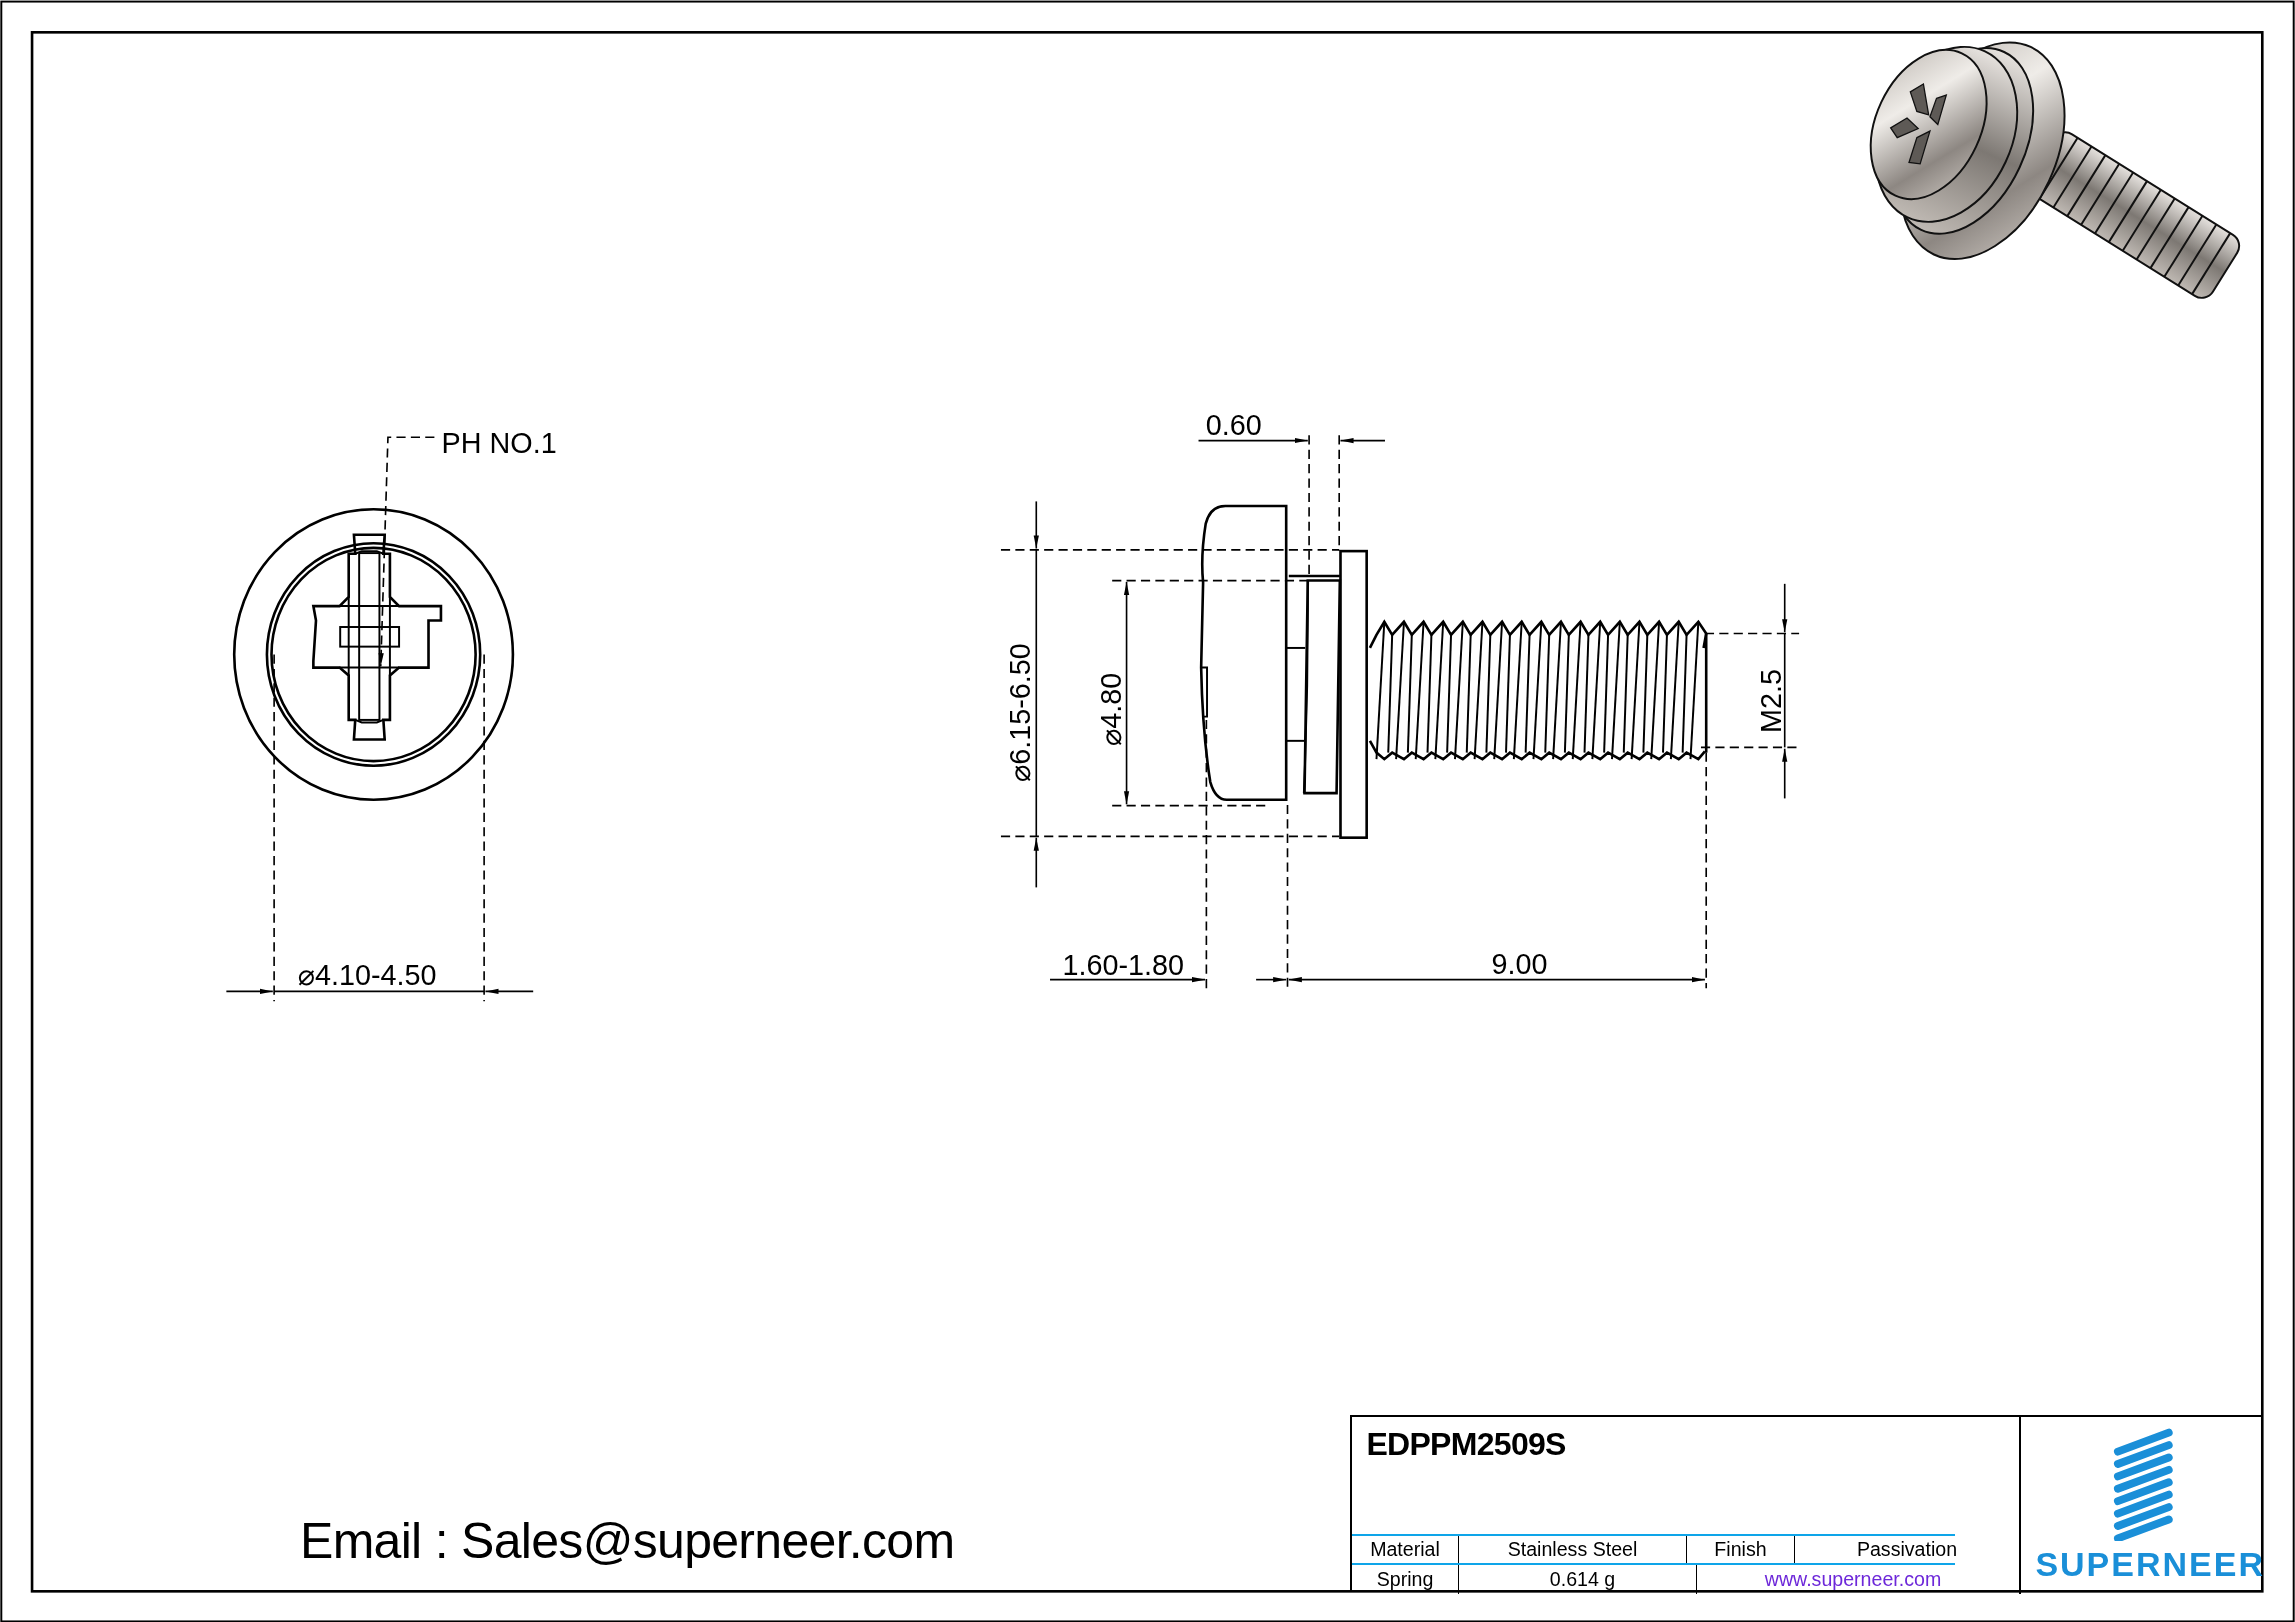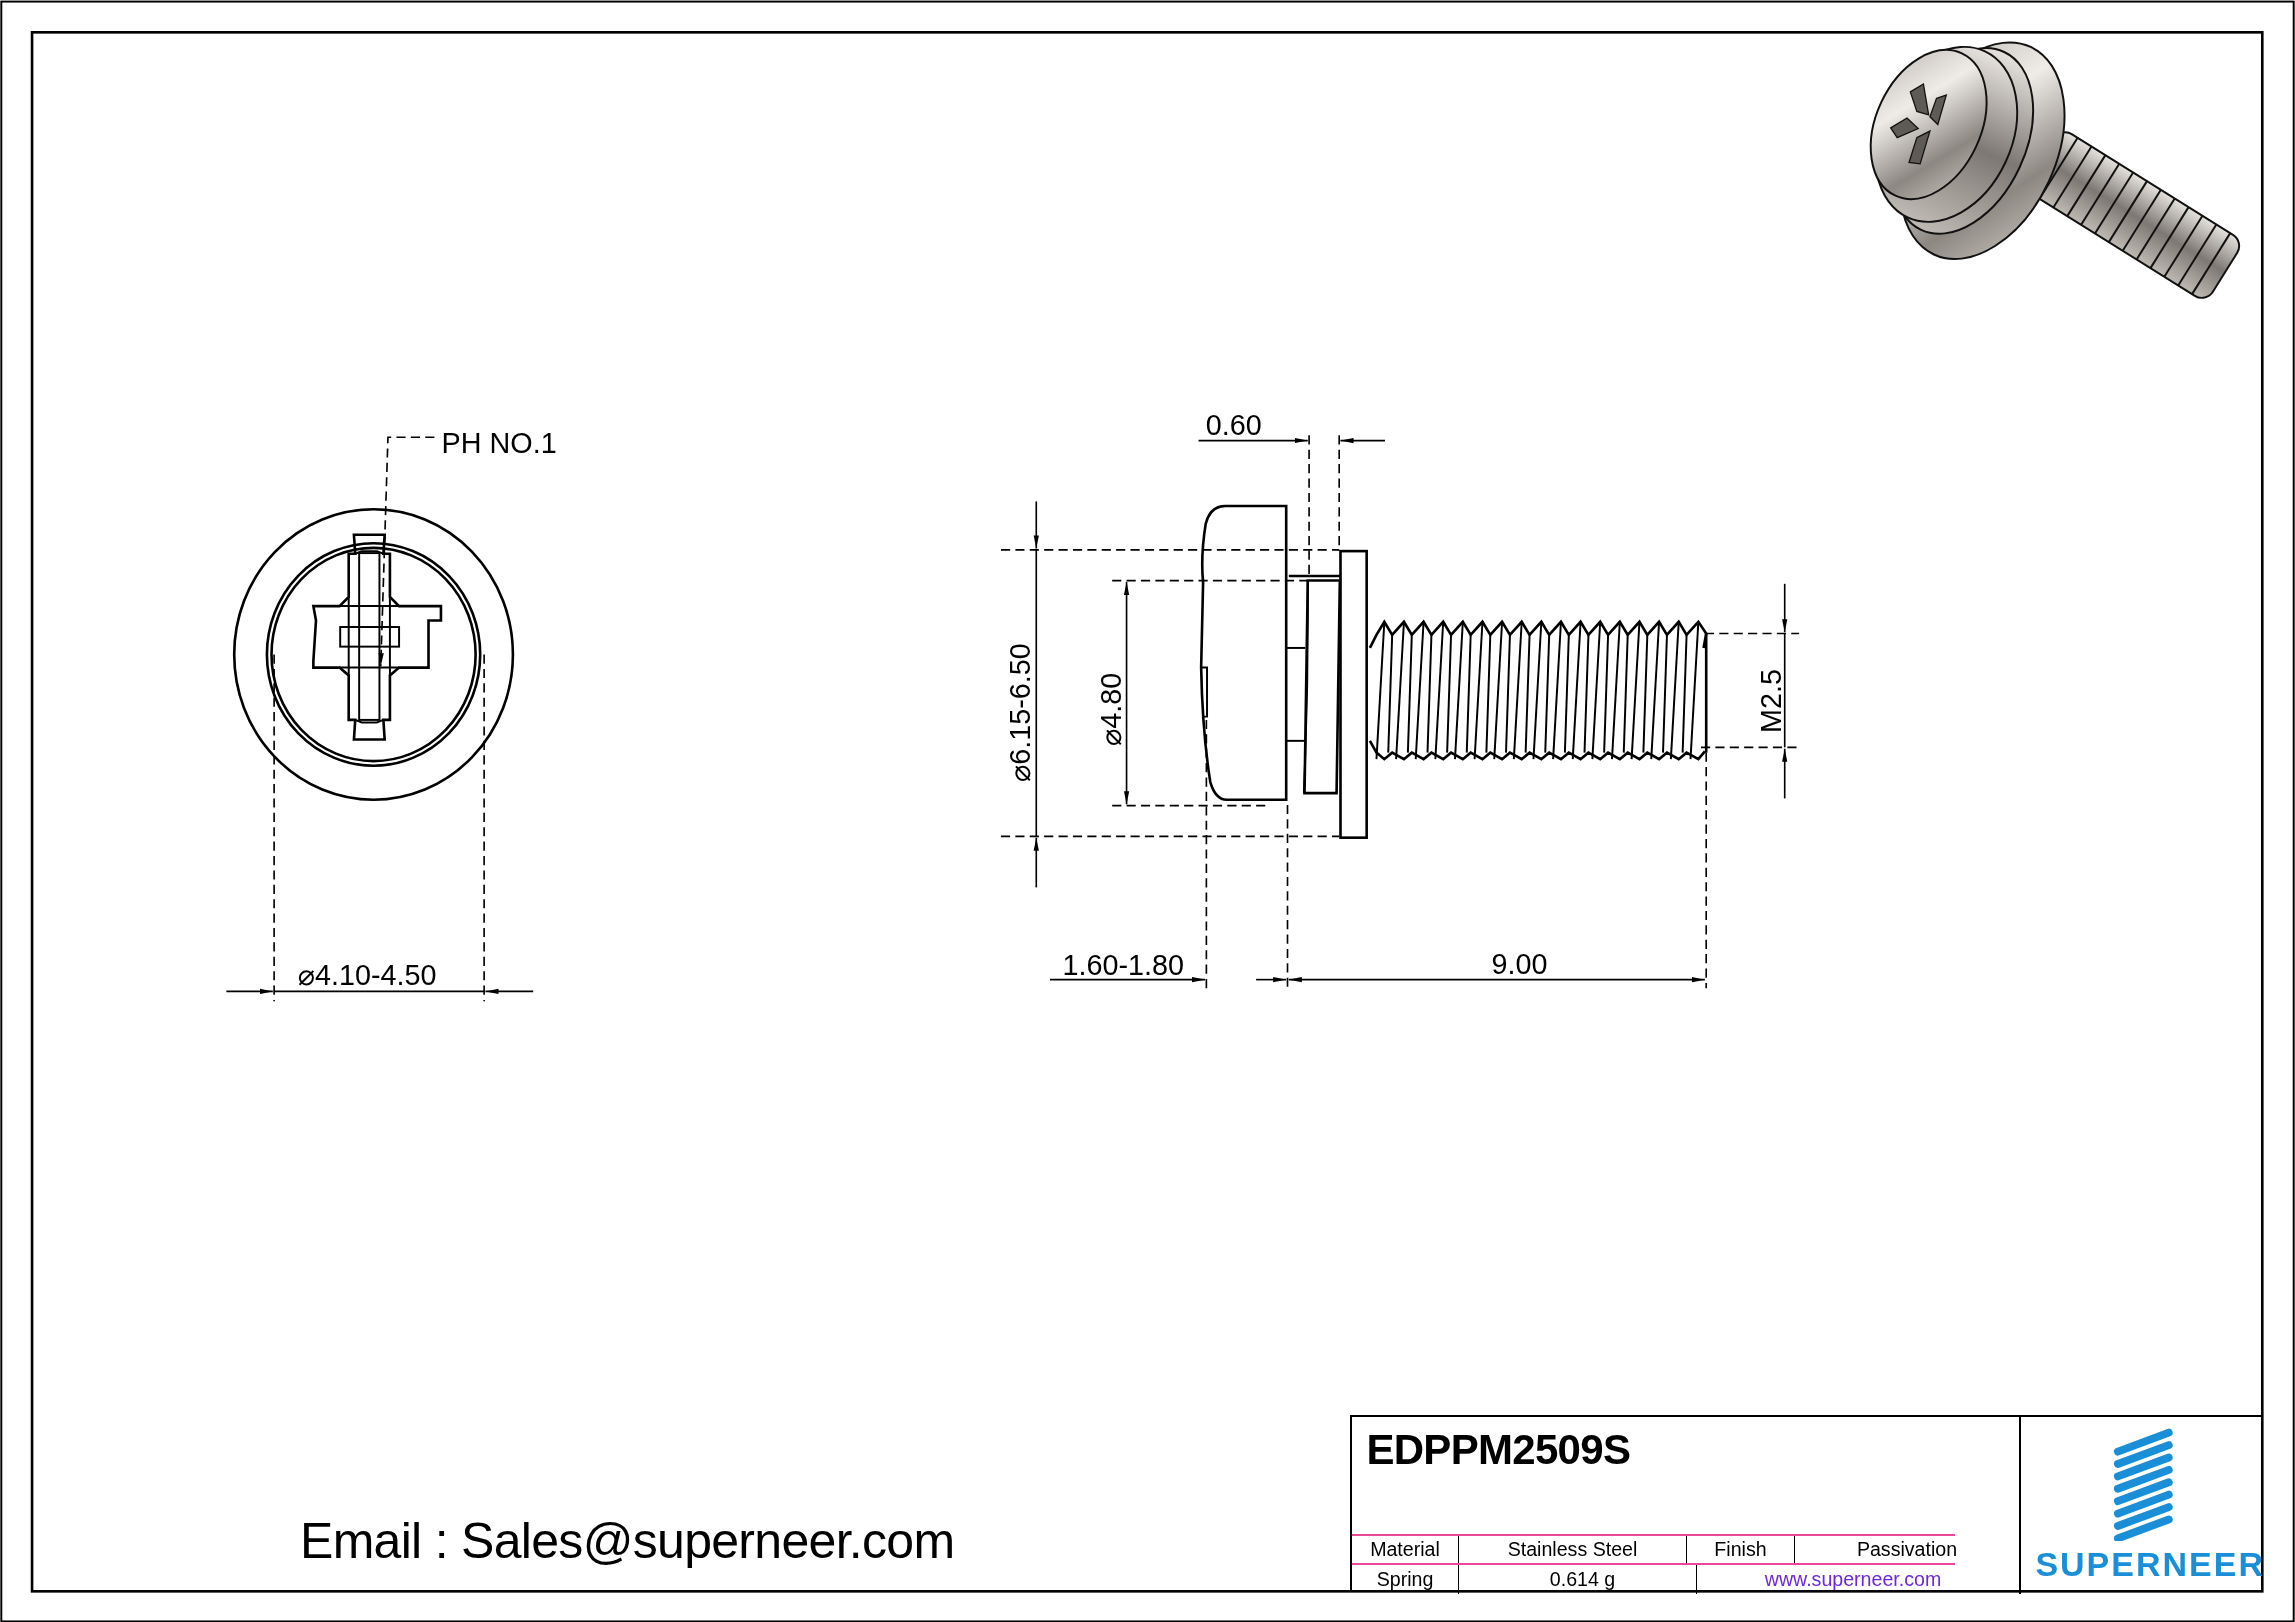"EDPPM2509S" .tb-part { font-size: 42px -> 32px }
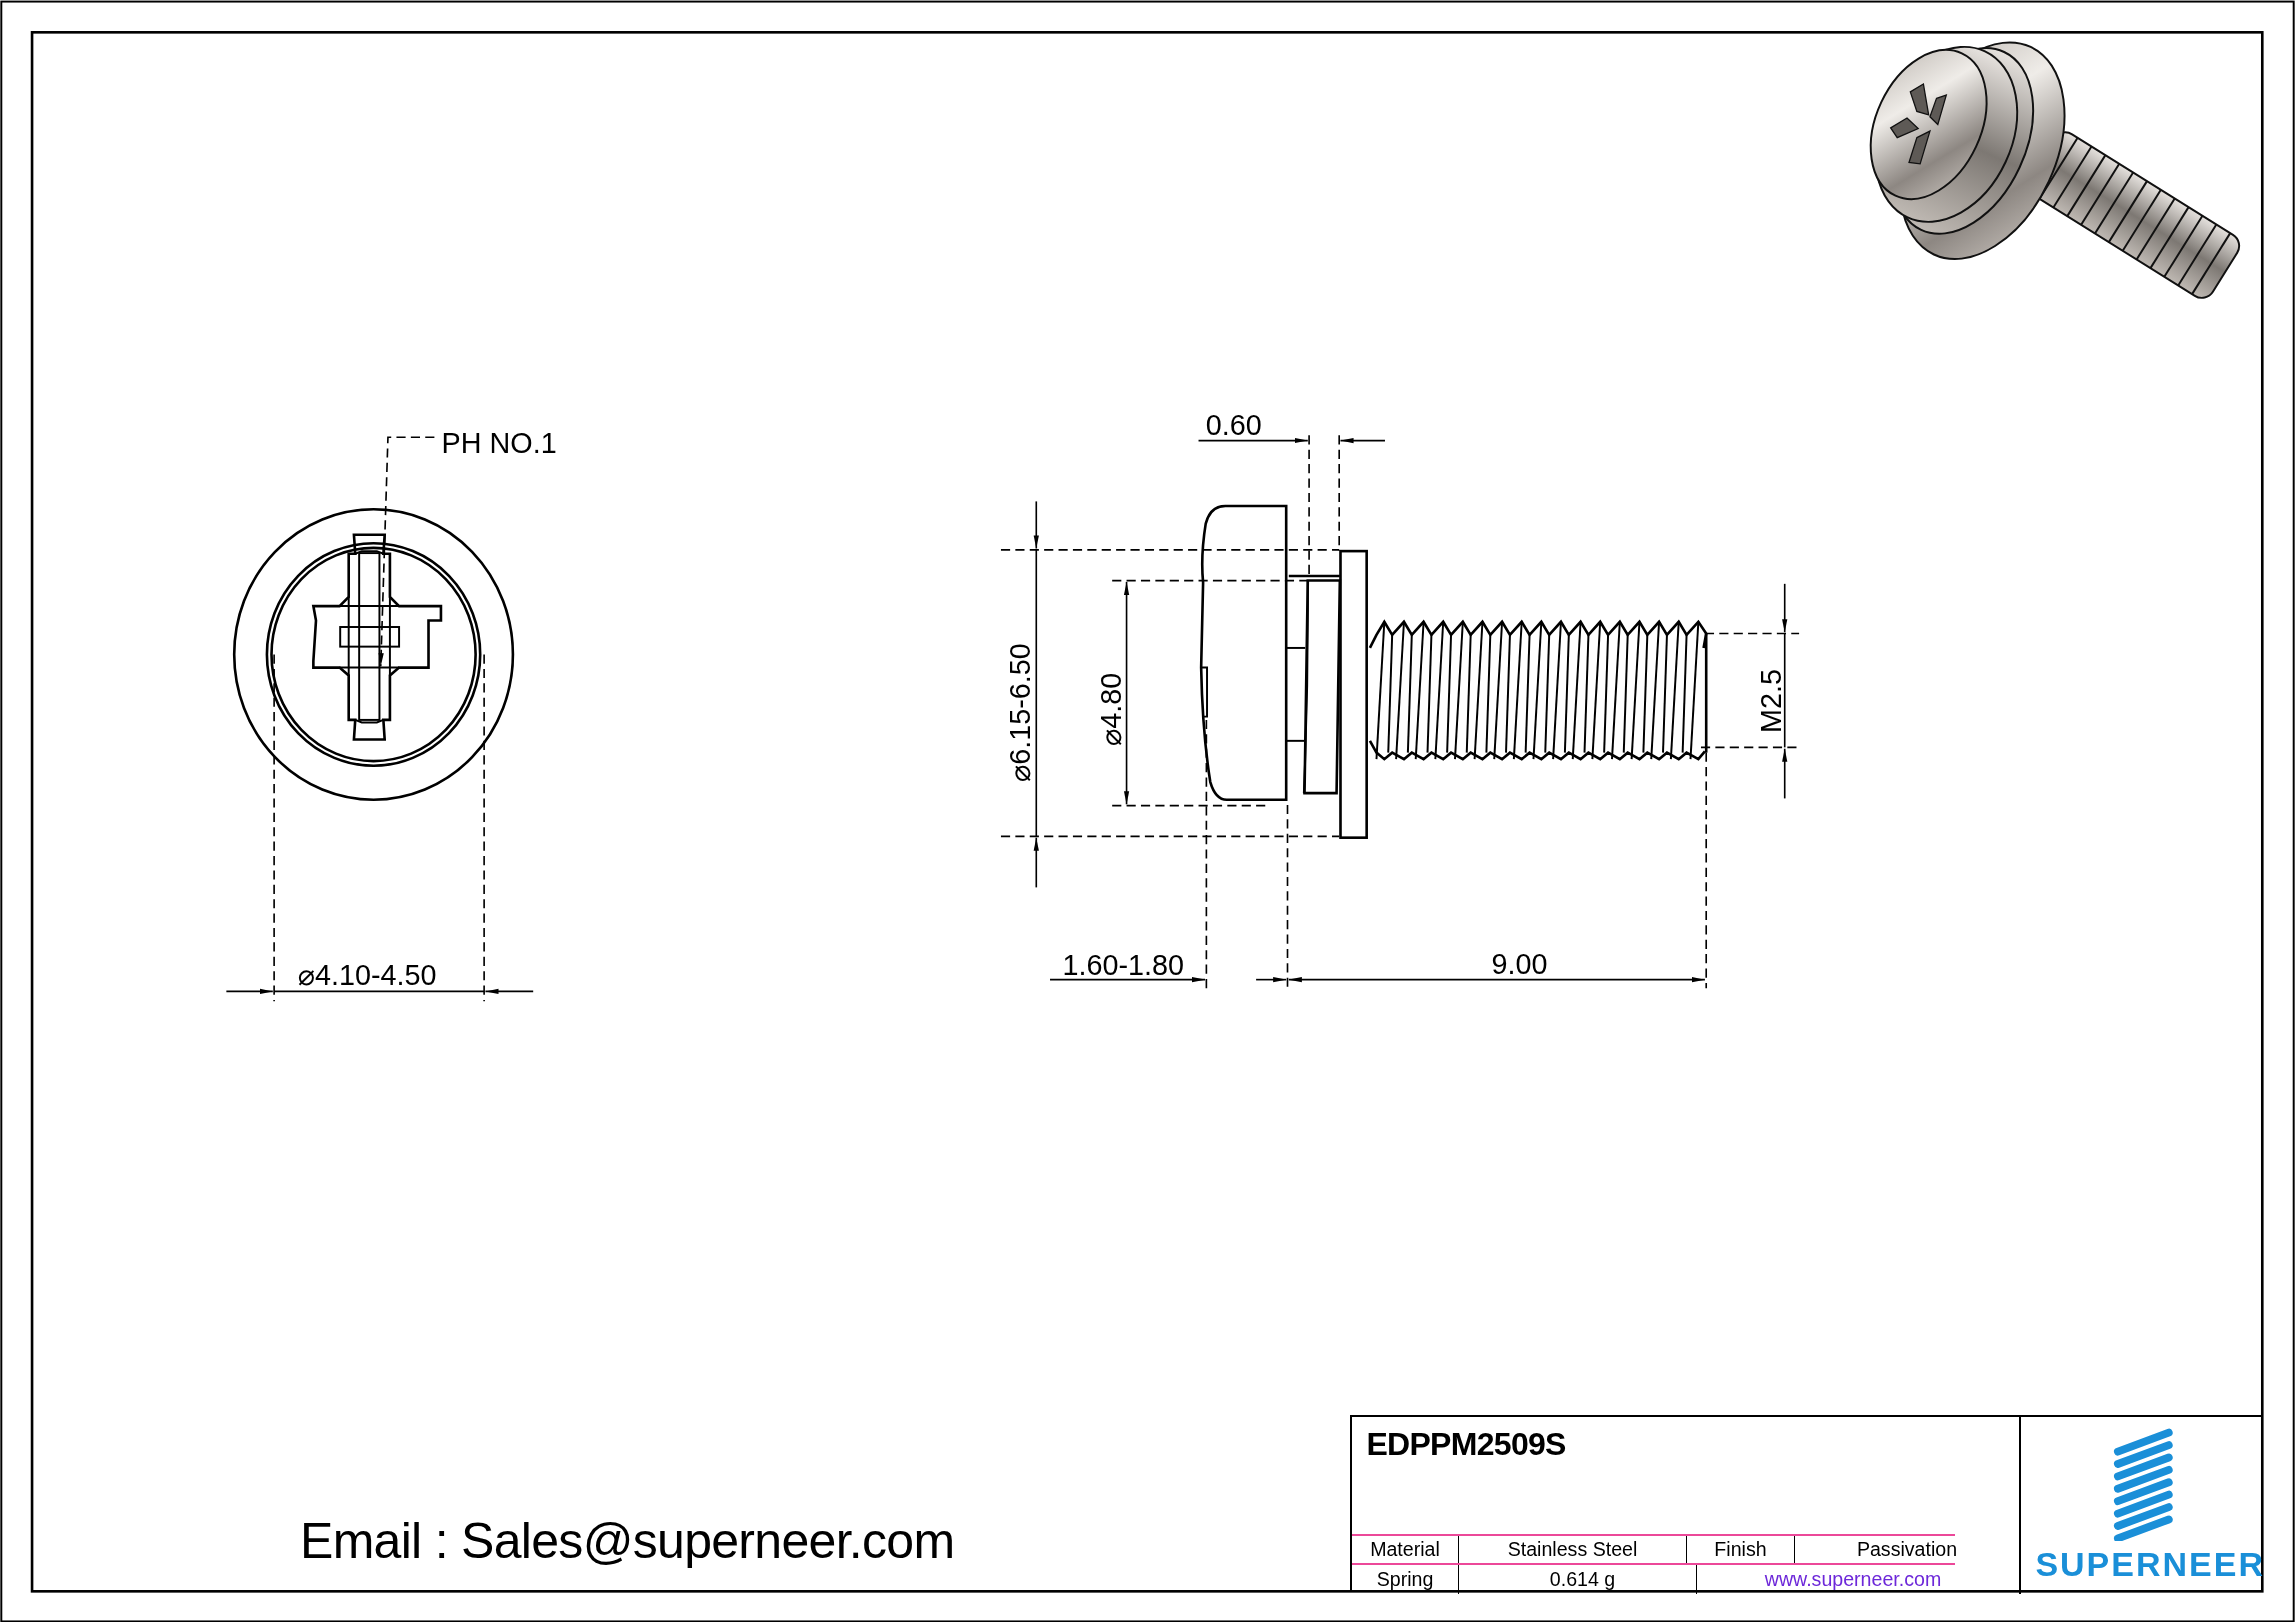"Material" .tb-row { border-top: 2px solid #ec4899 -> 2px solid #0ea5e9 }
